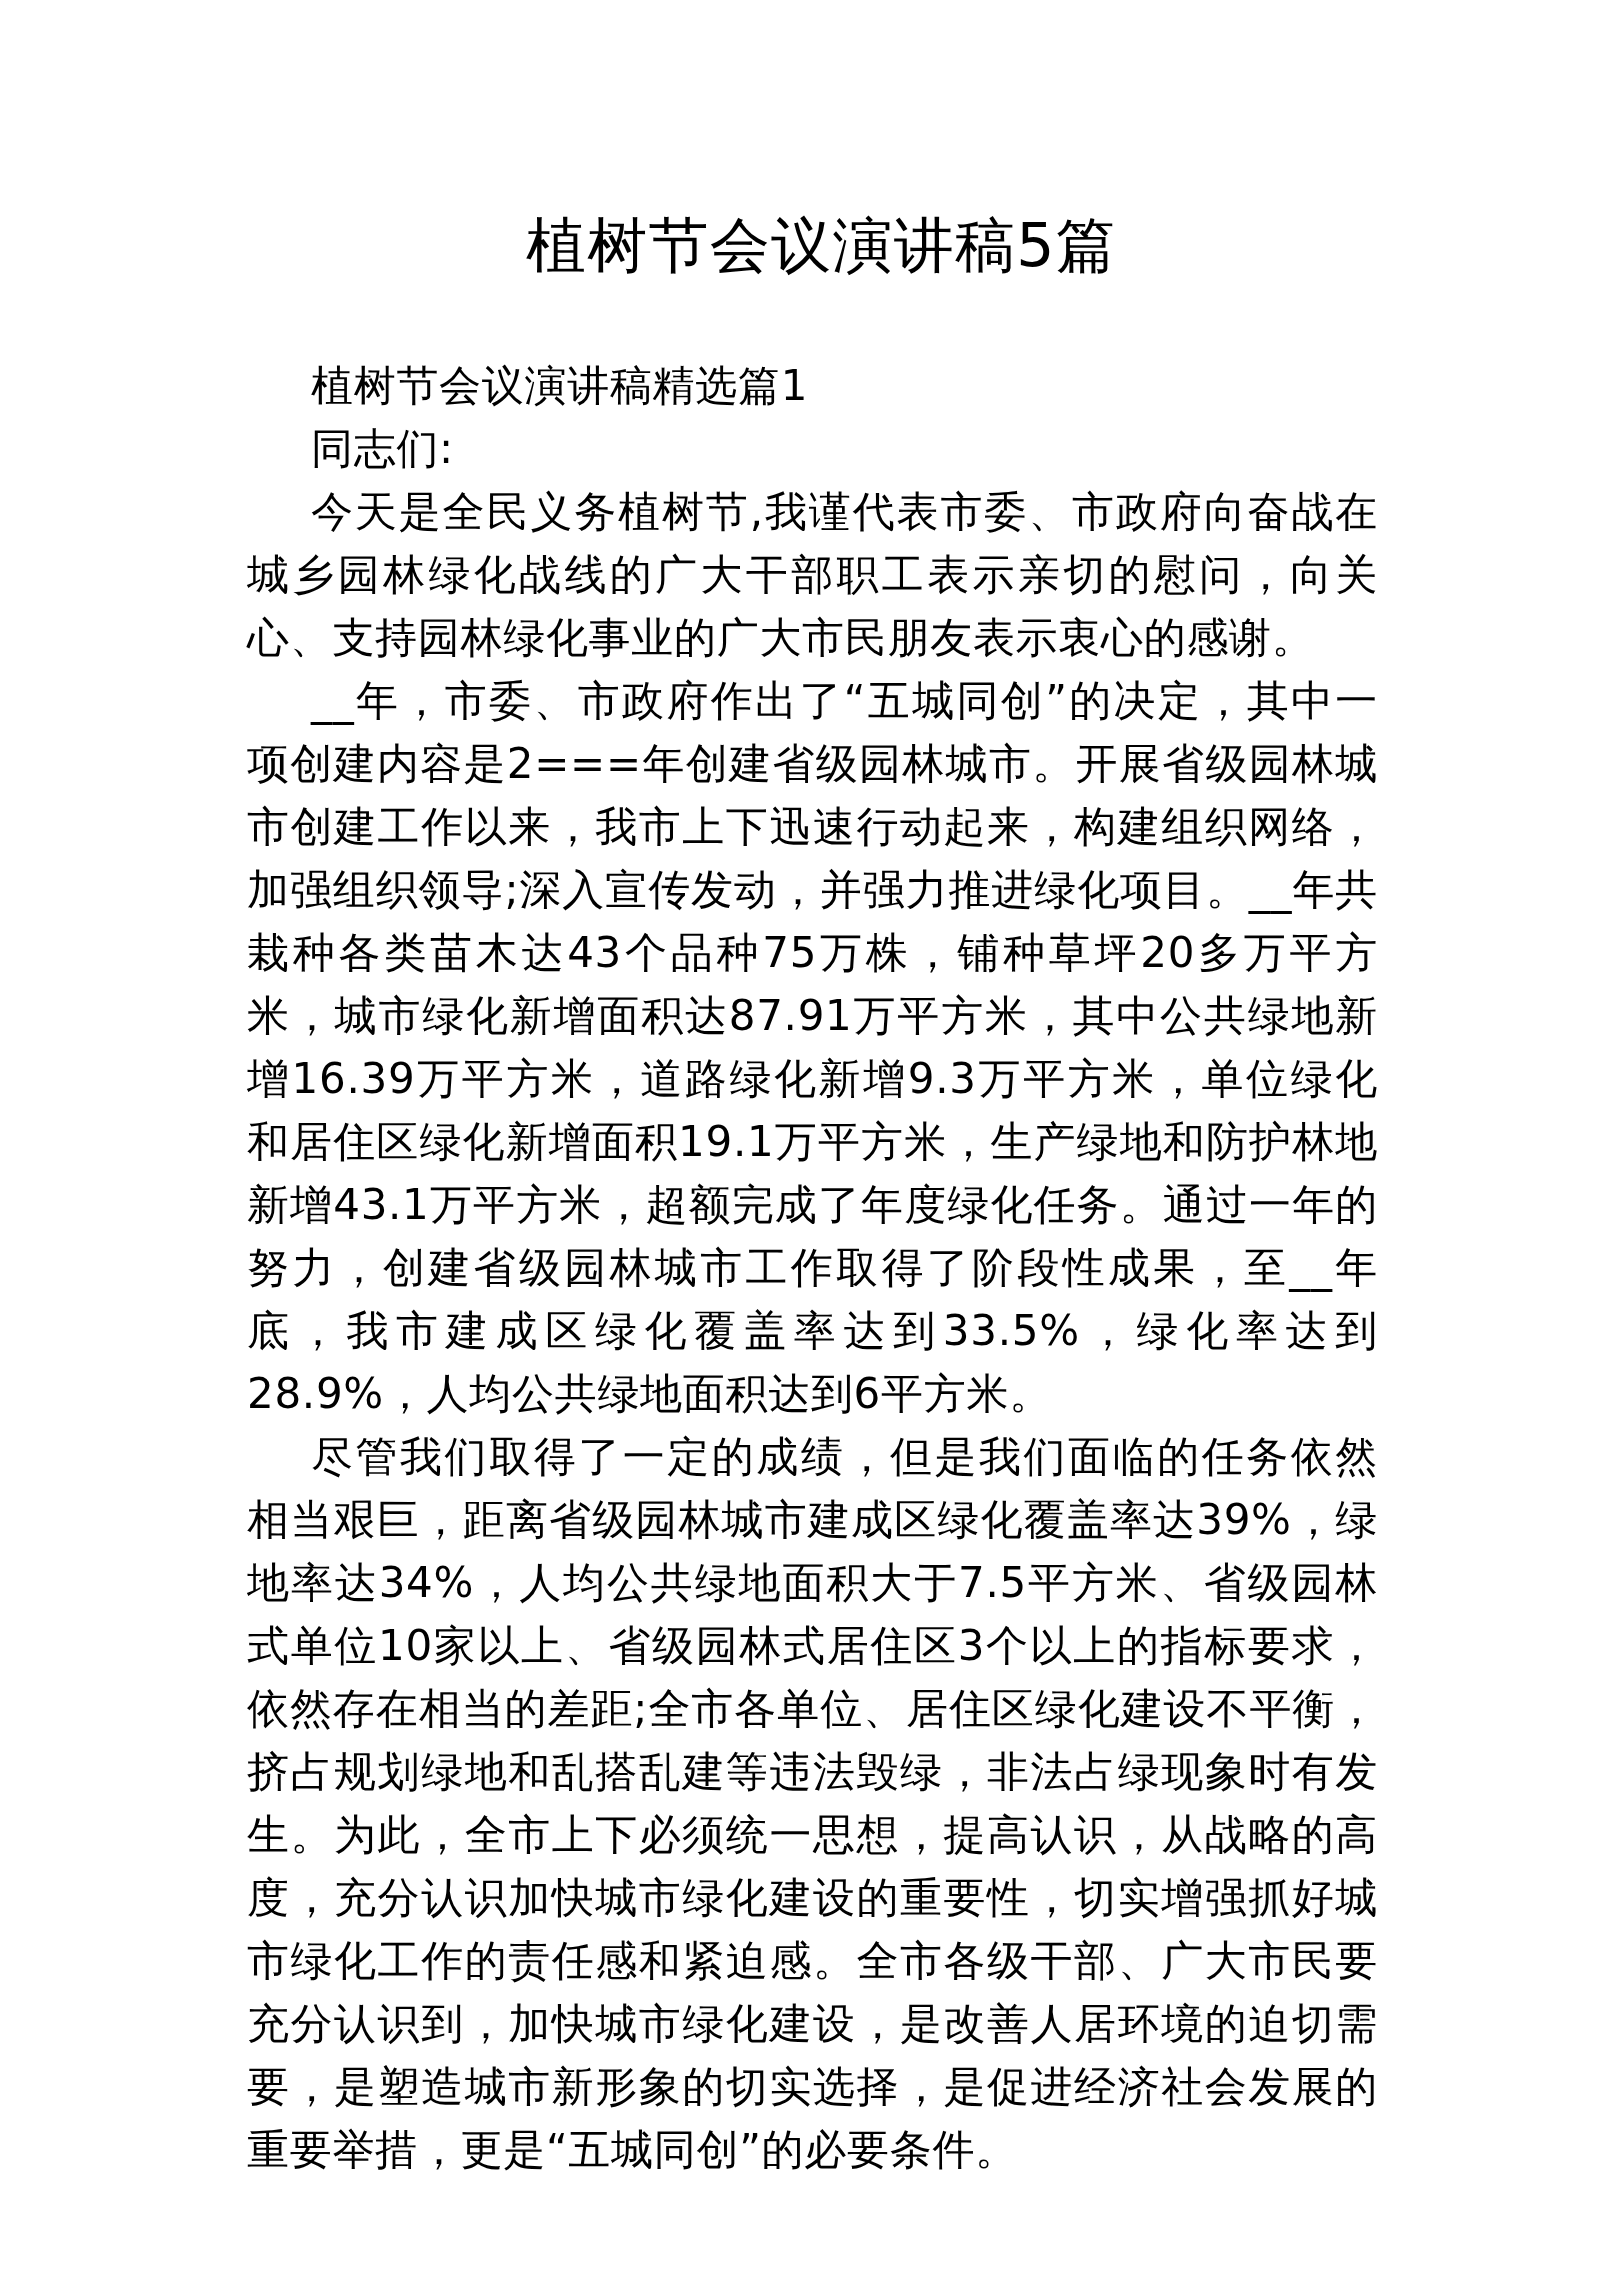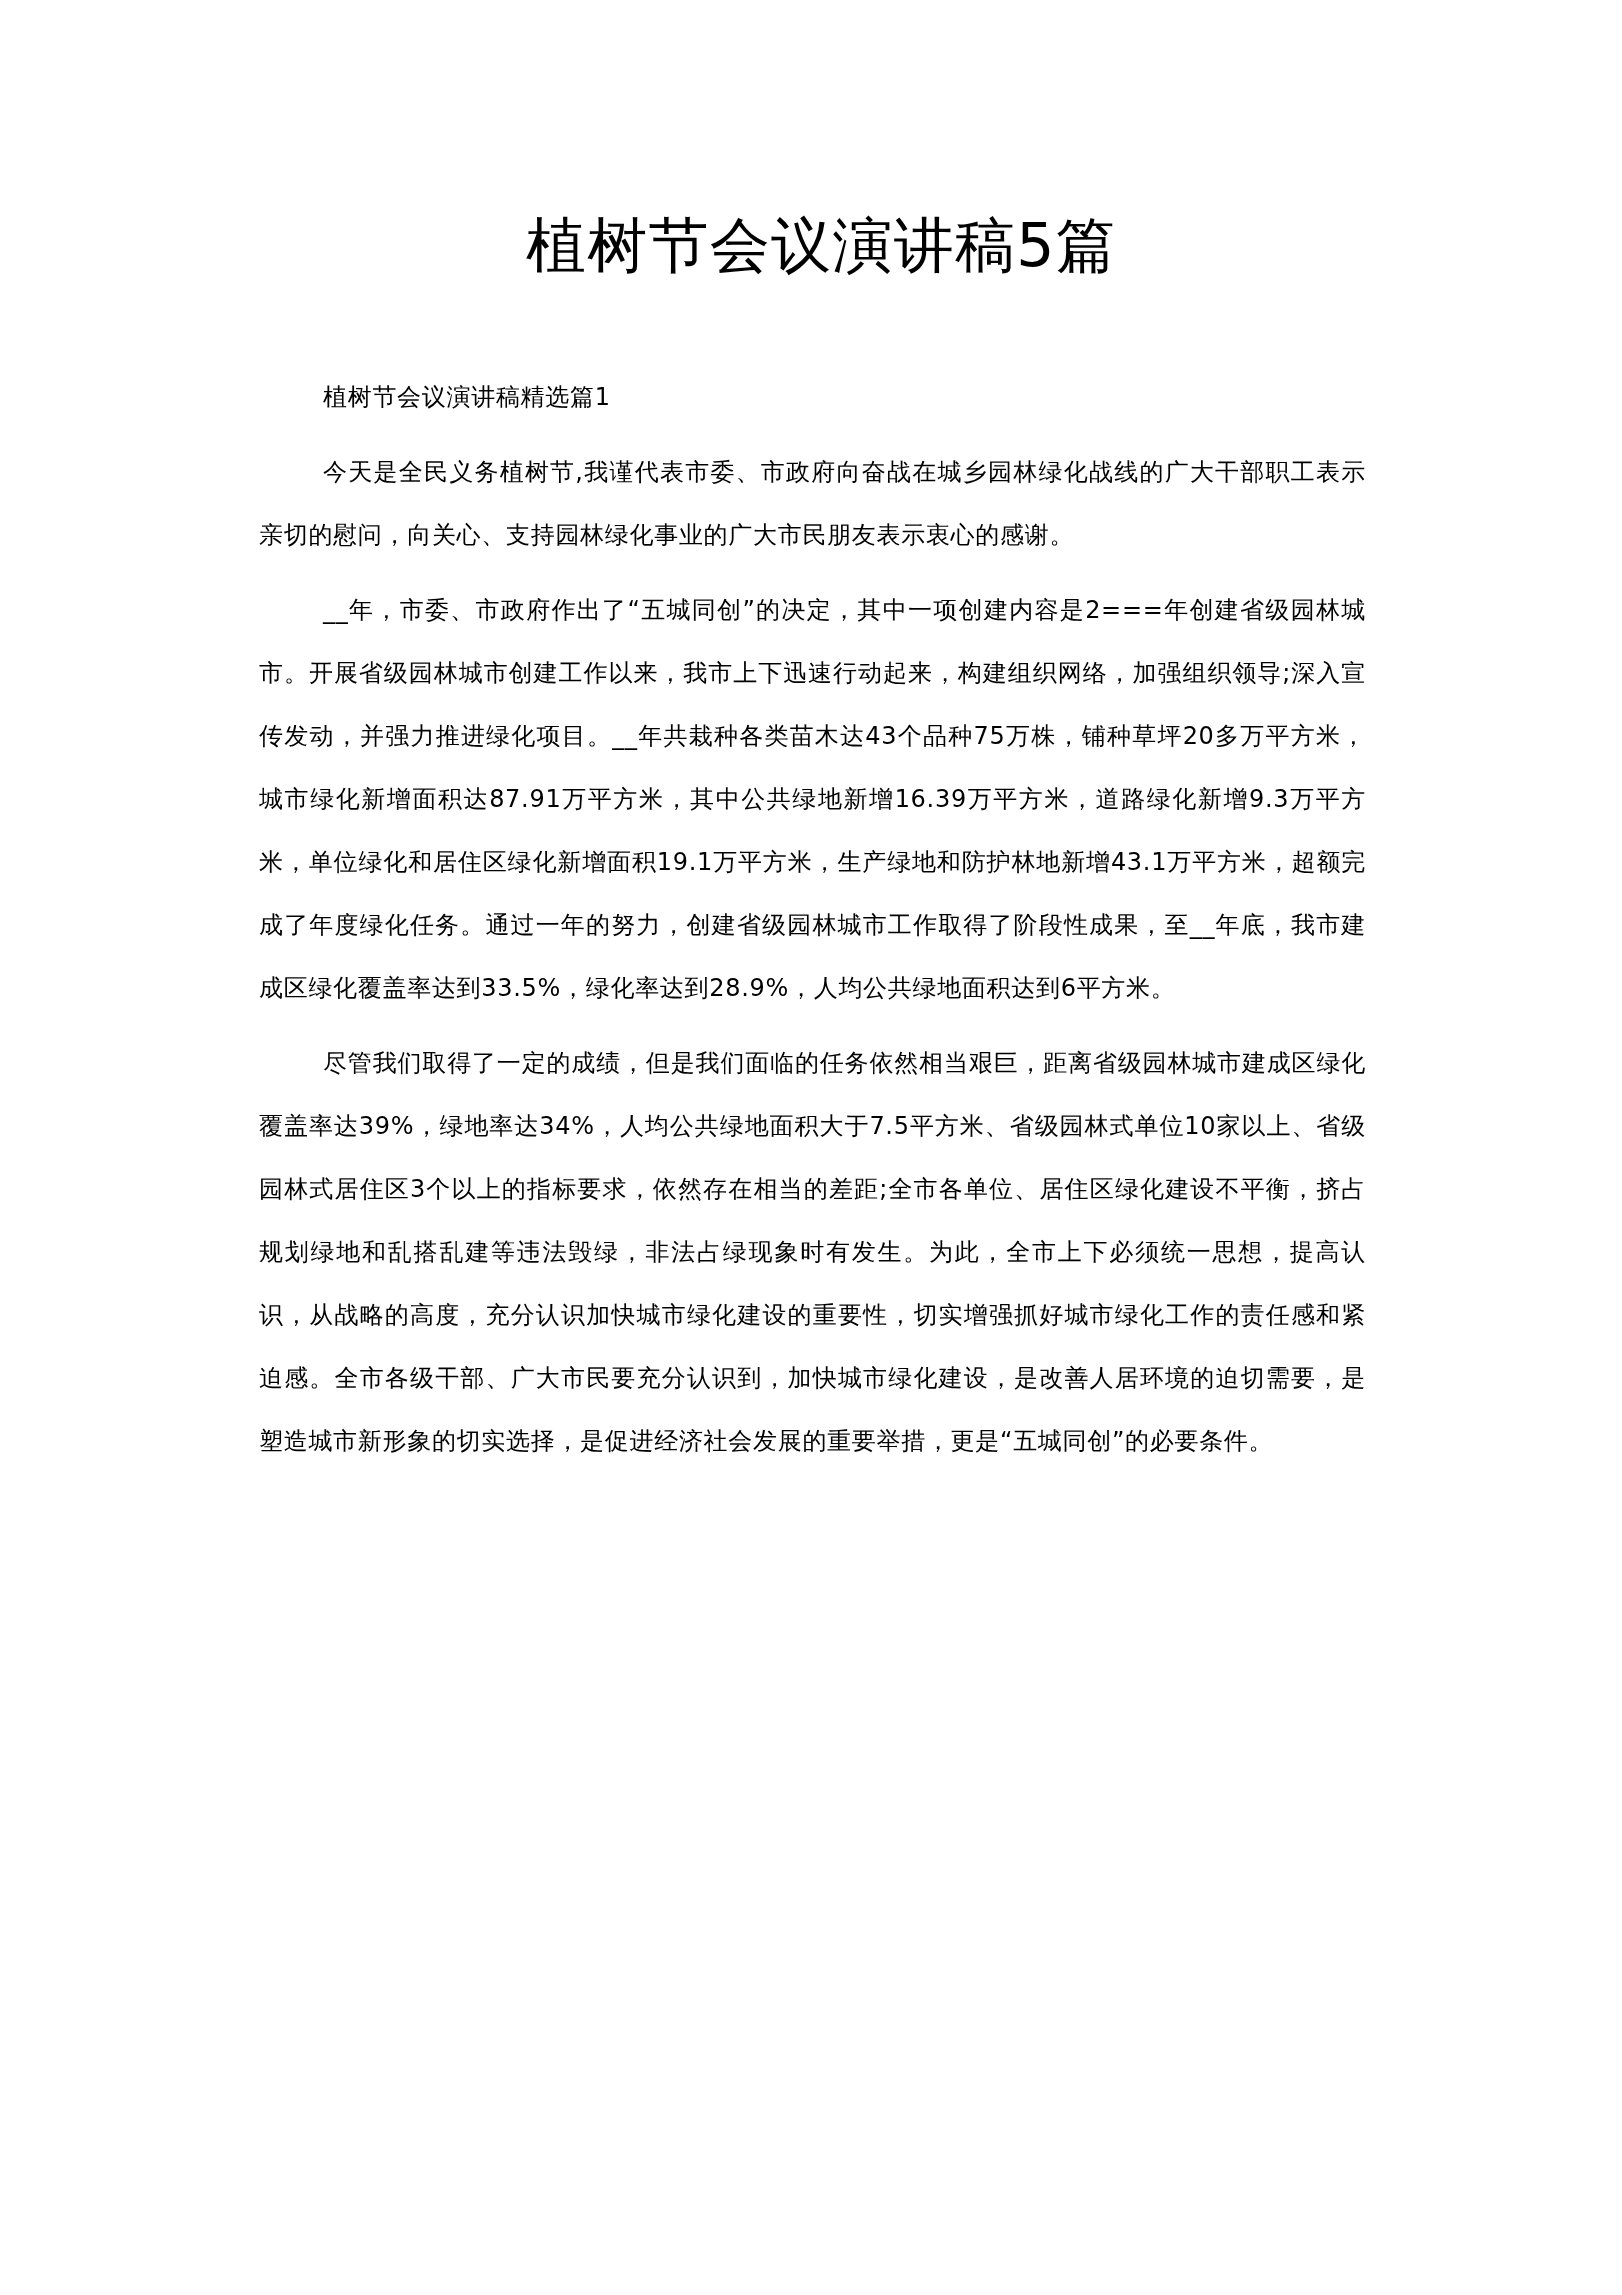"植树节会议演讲稿精选篇1" .para { font-size: 24px -> 42px; margin: 12px -> 0 }
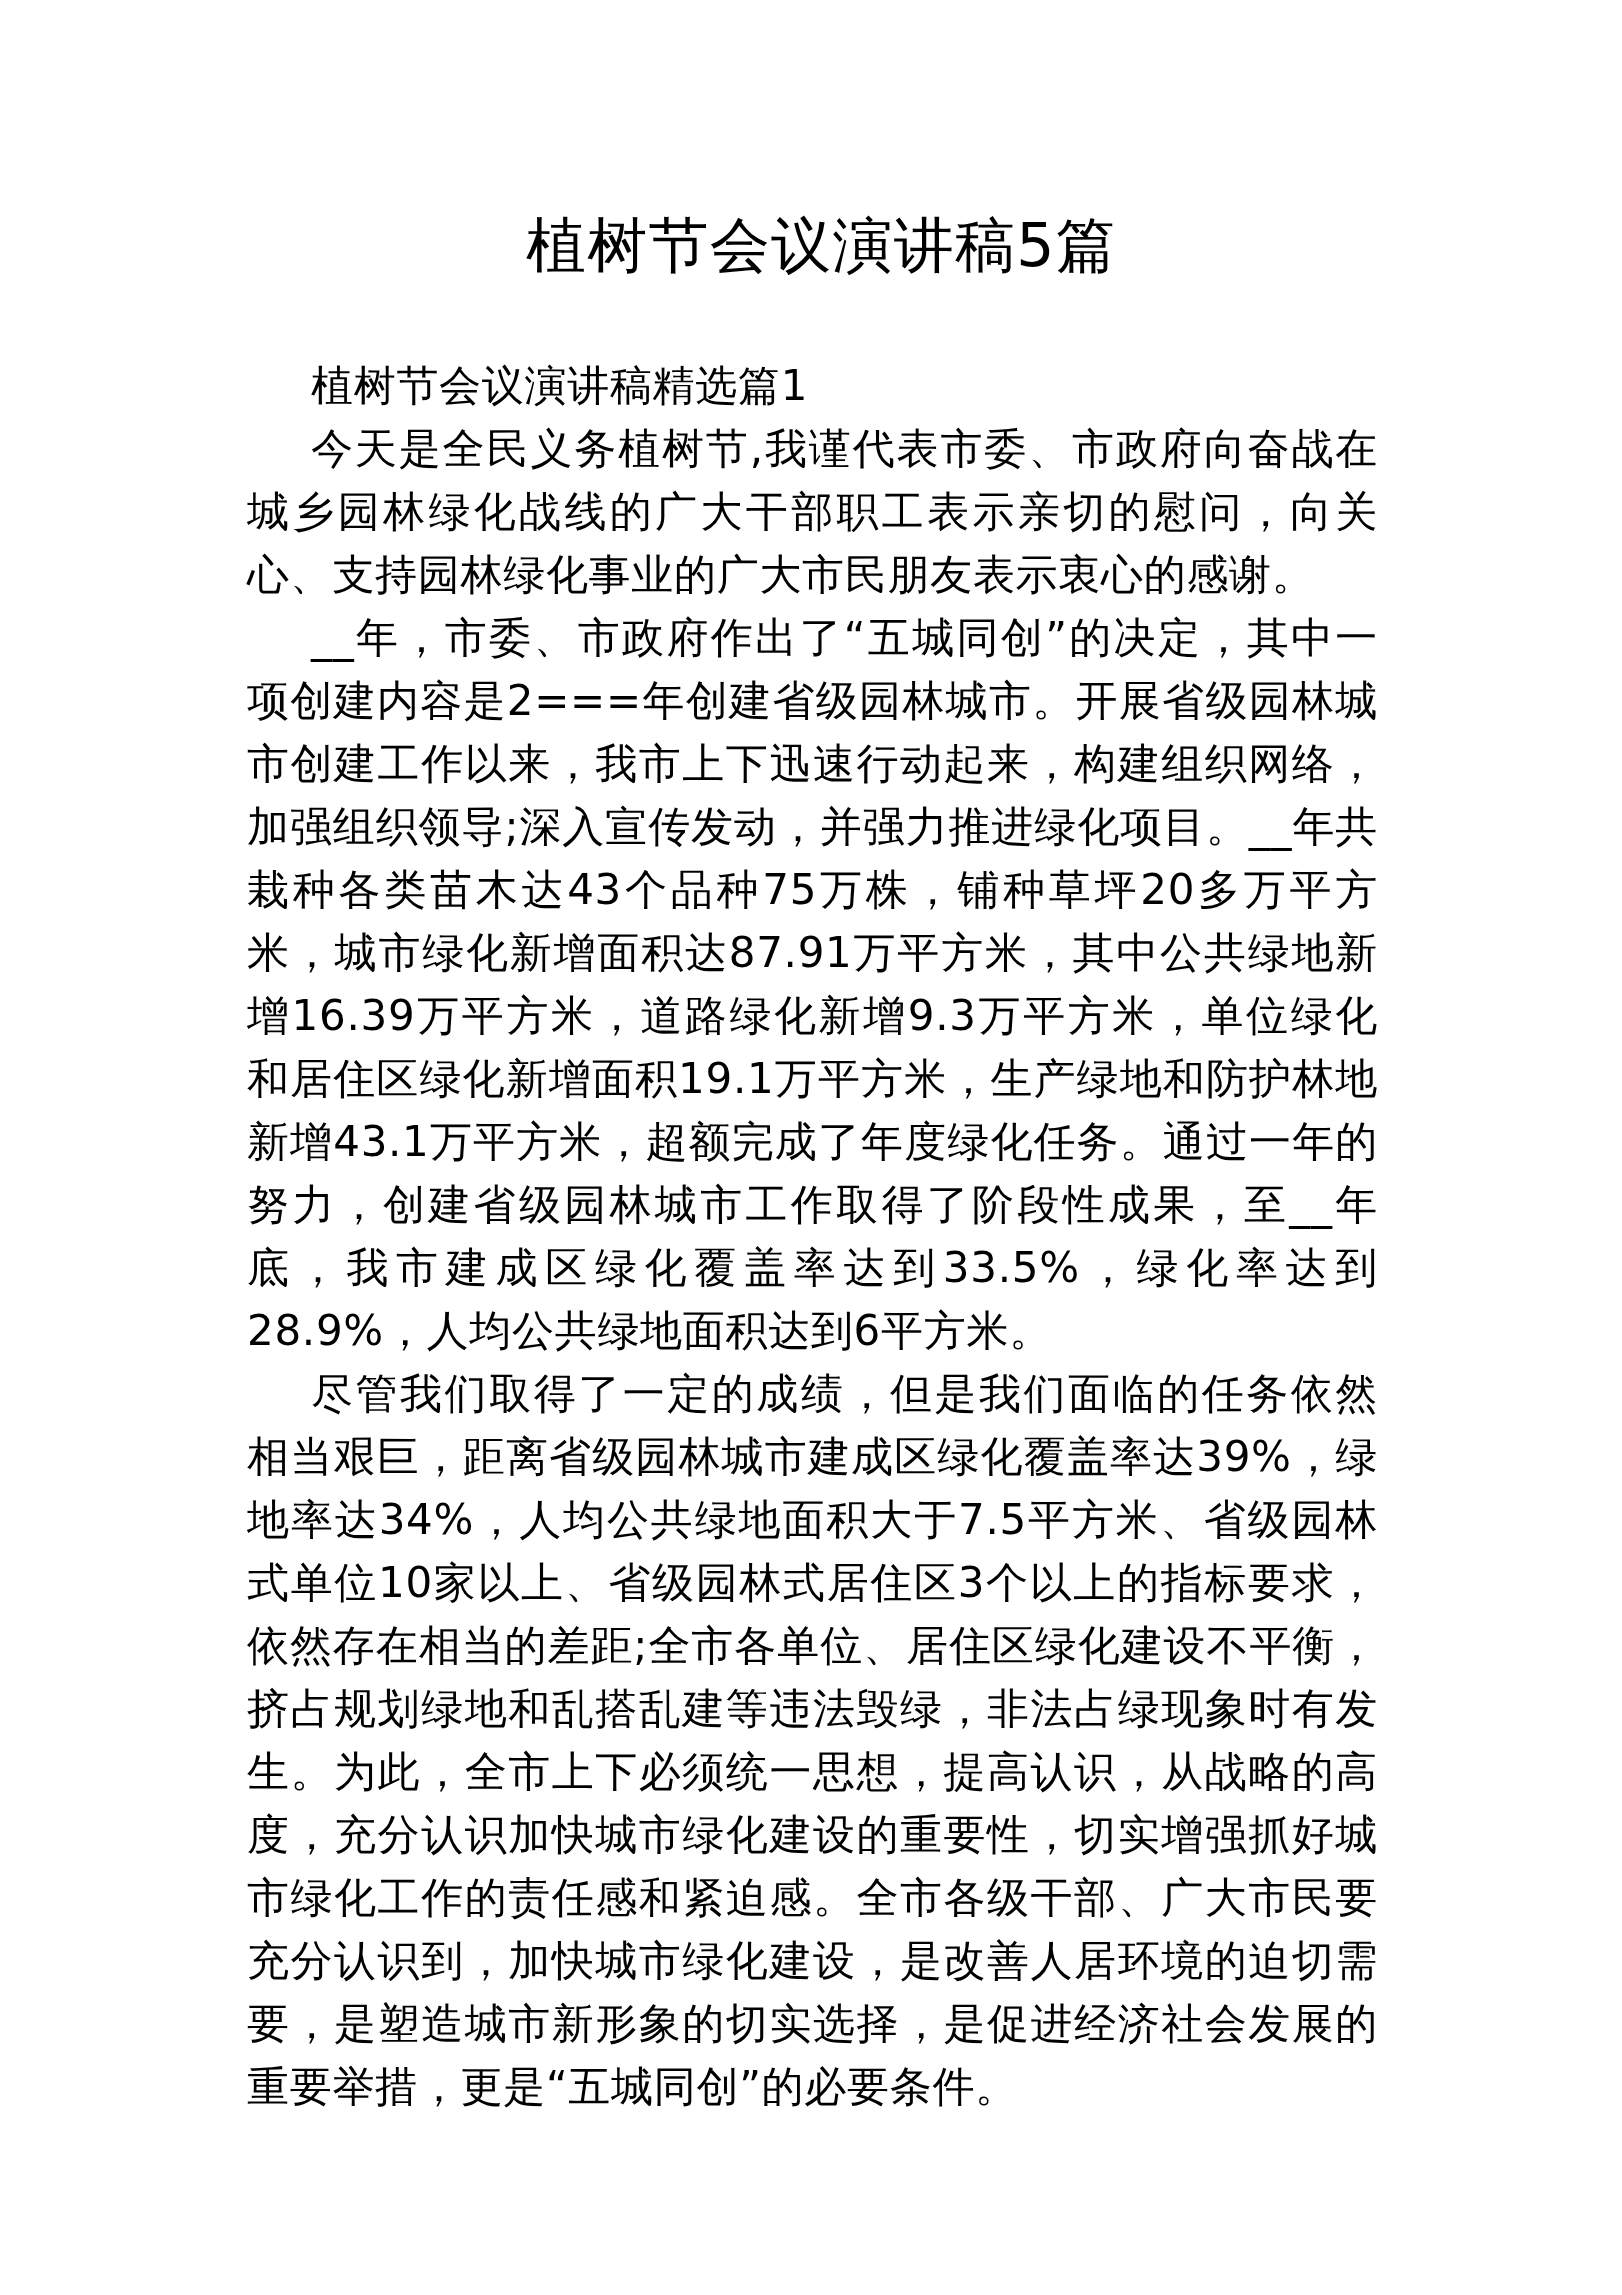"同志们:" p.para { html: none -> <p>同志们:</p> }
